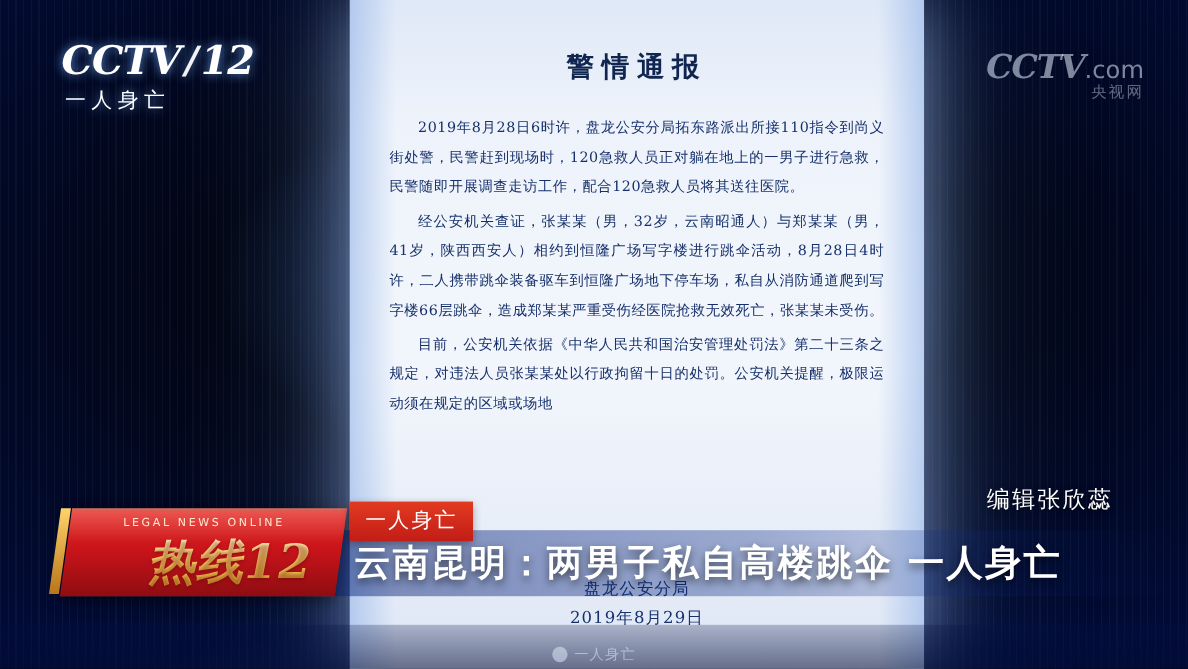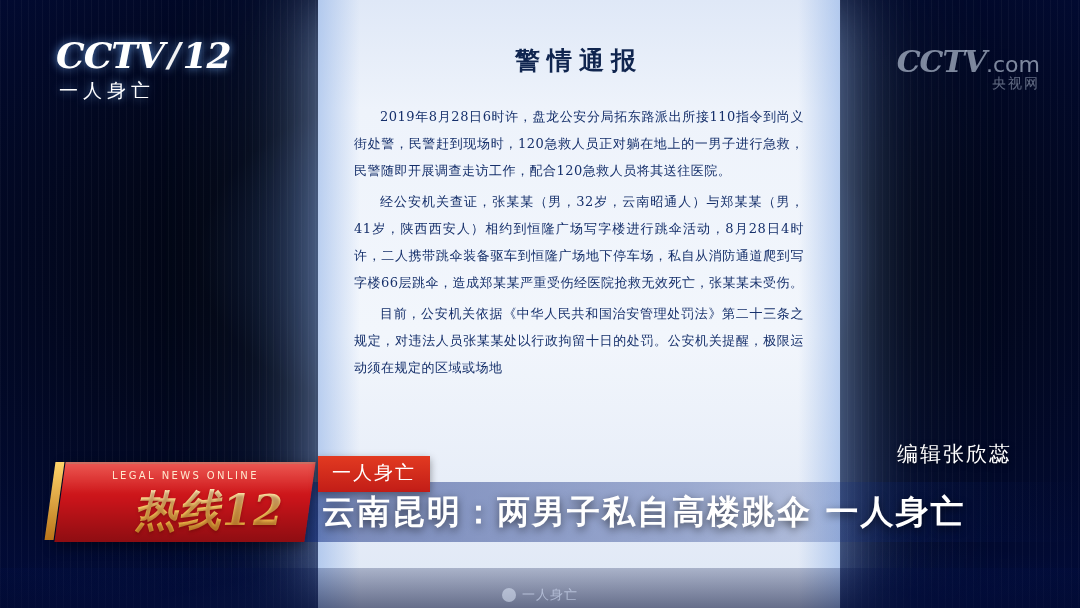"2019年8月29日" div { html: none -> <div> <div>盘龙公安分局</div> <div>2019年8月29日</div> </div> }
